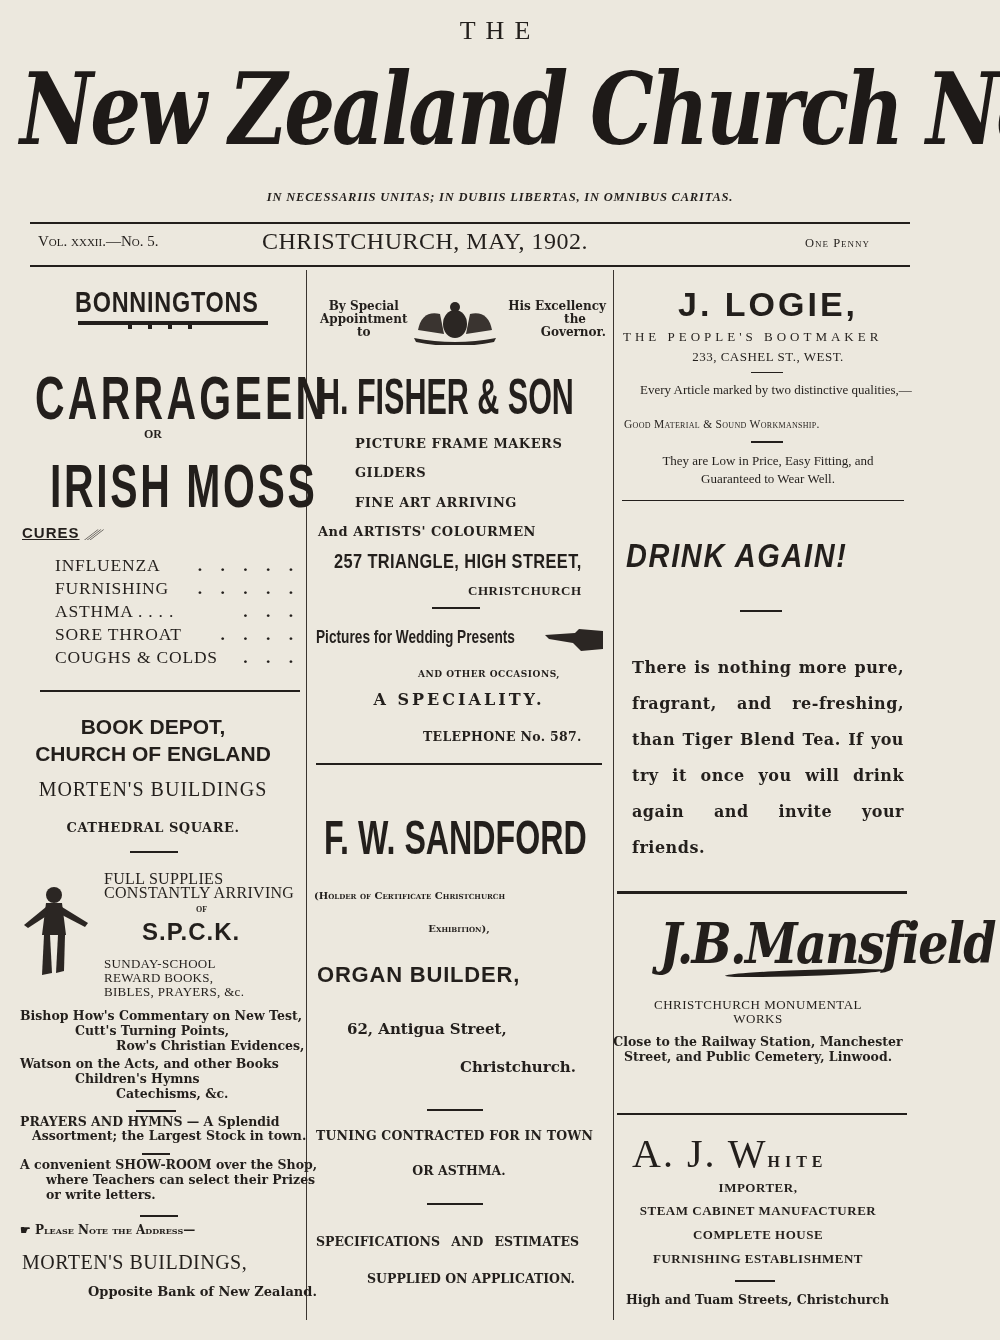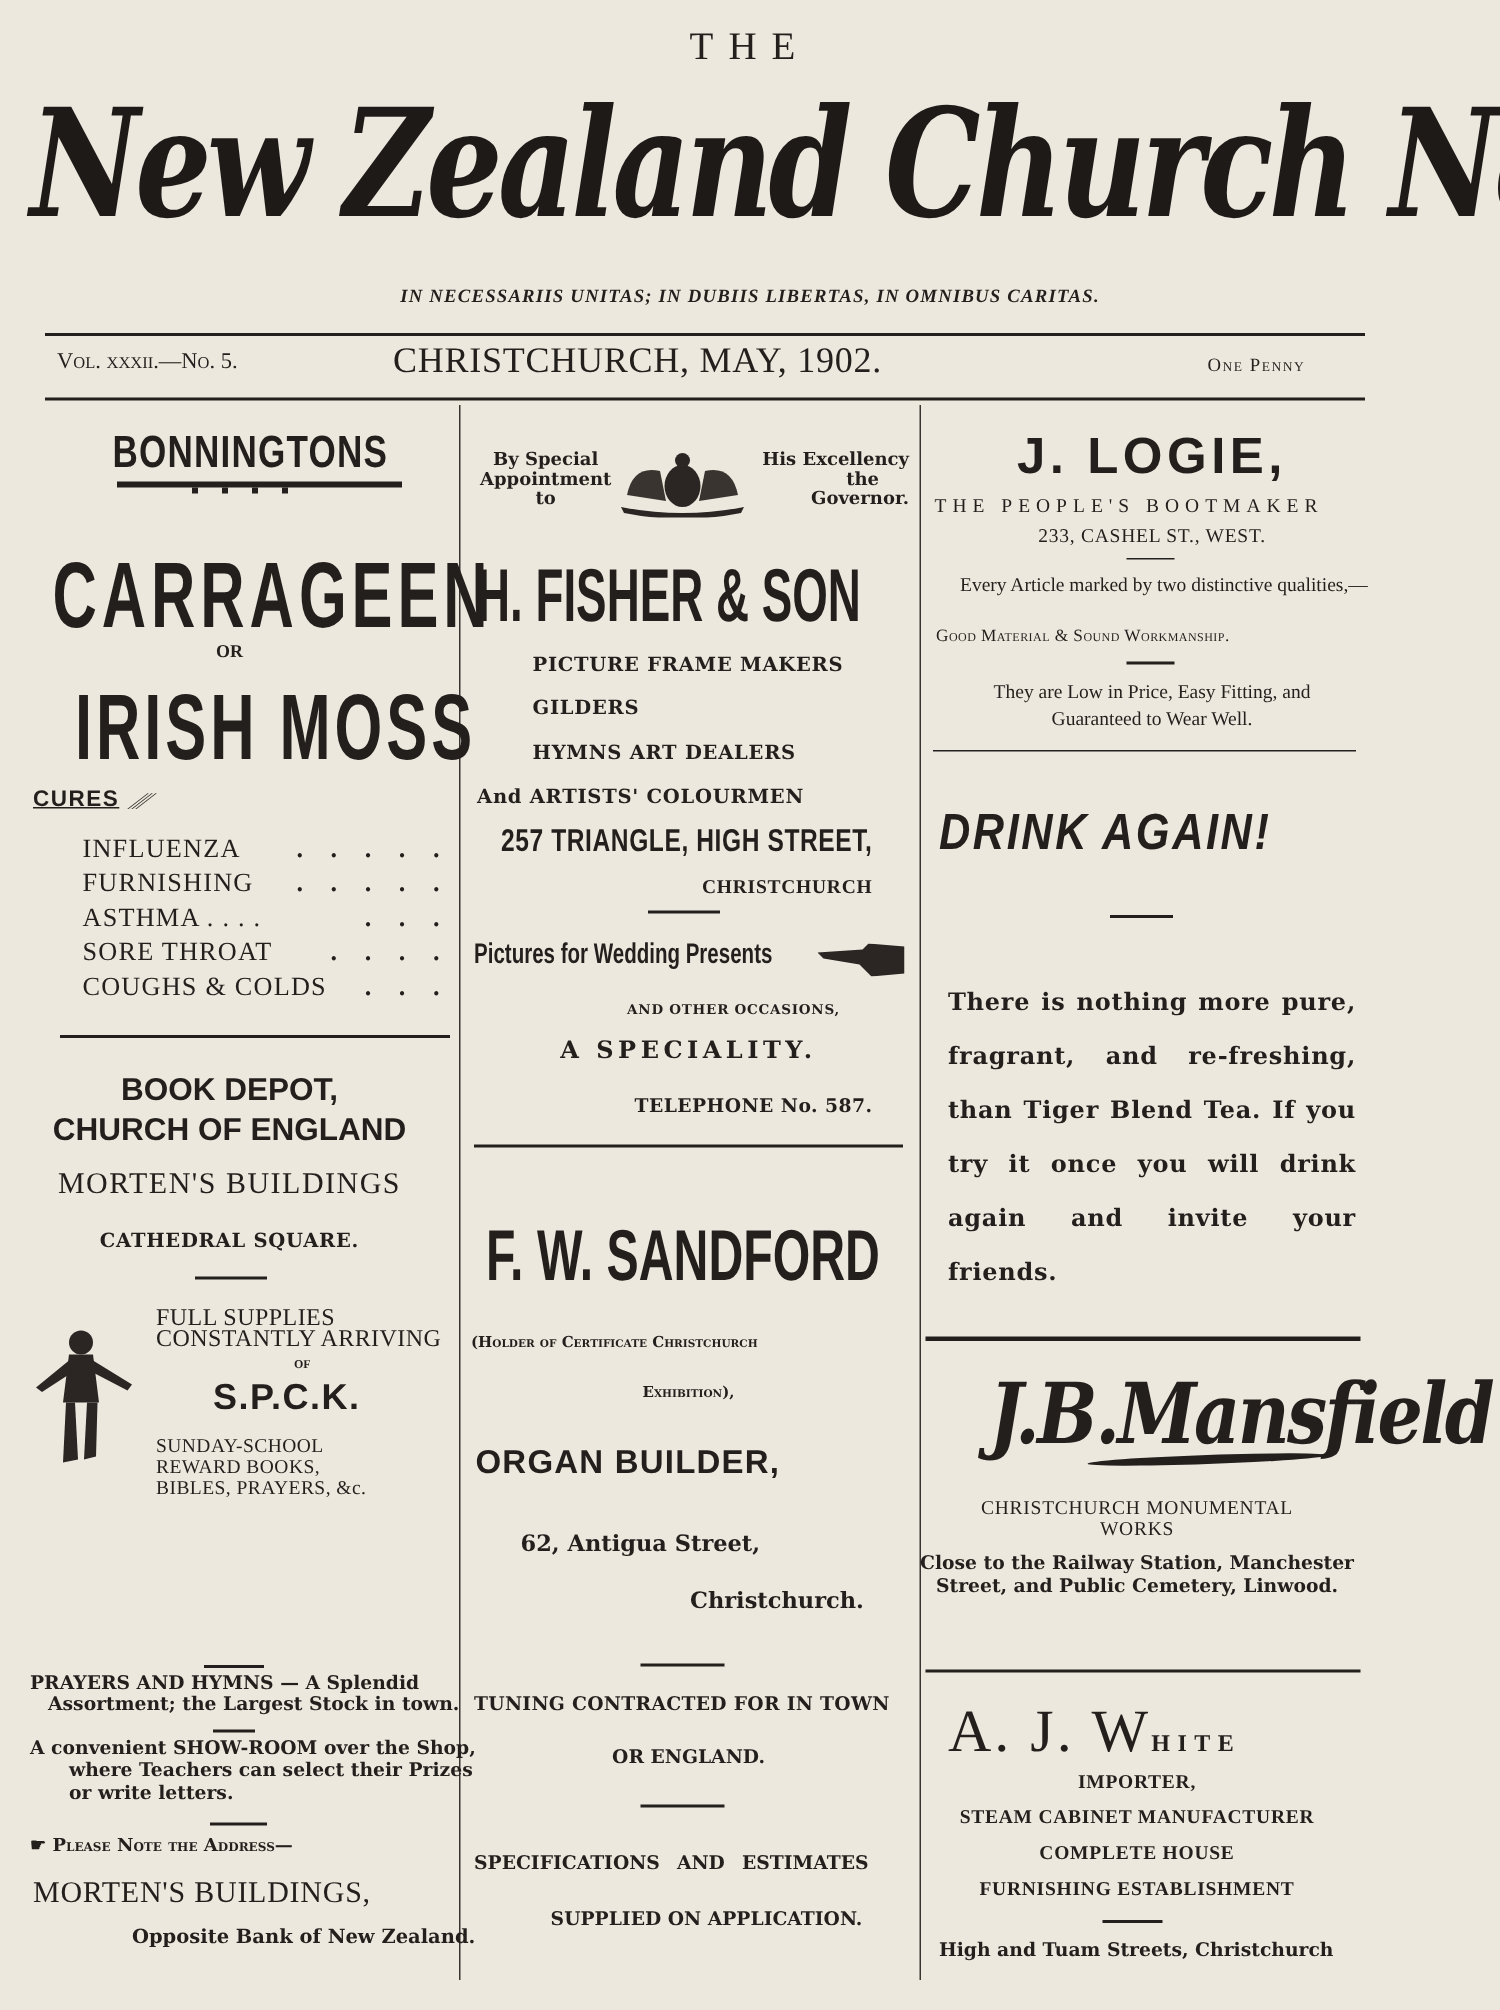"HYMNS ART DEALERS" div.fl { text: HYMNS ART DEALERS -> FINE ART ARRIVING }
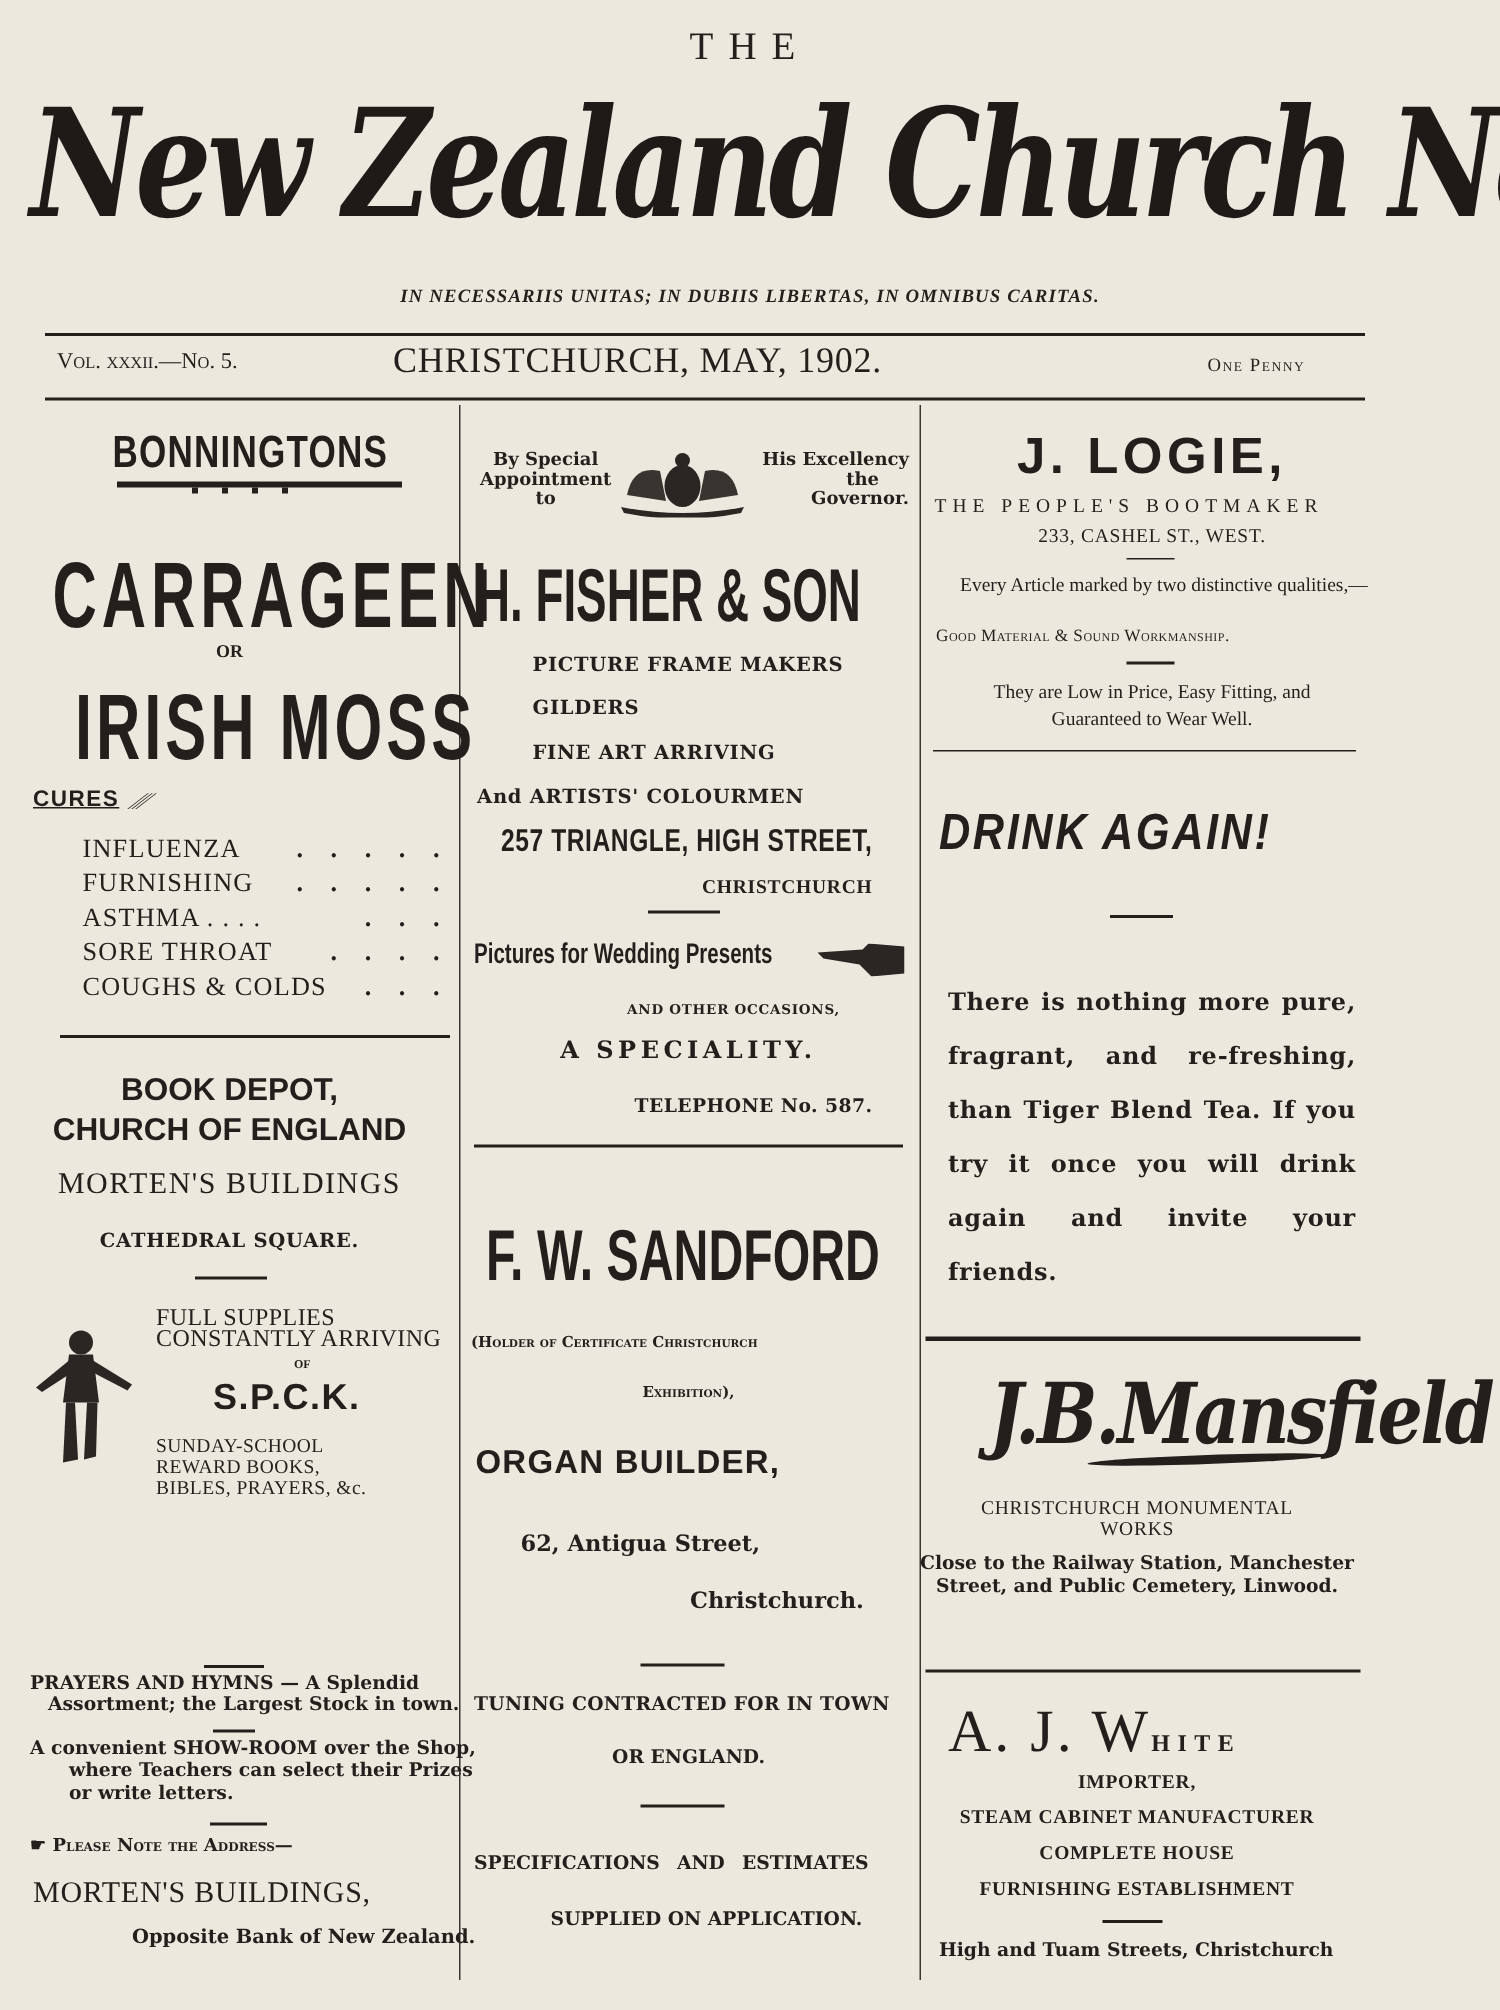"Bishop How's Commentary on New" div.abs { html: none -> <div> <div>Bishop How's Commentary on New Test,</div> <div>Cutt's Turning Points,</div> <div>Row's Christian Evidences,</div> <div>Watson on the Acts, and other Books</div> <div>Children's Hymns</div> <div>Catechisms, &amp;c.</div> </div> }
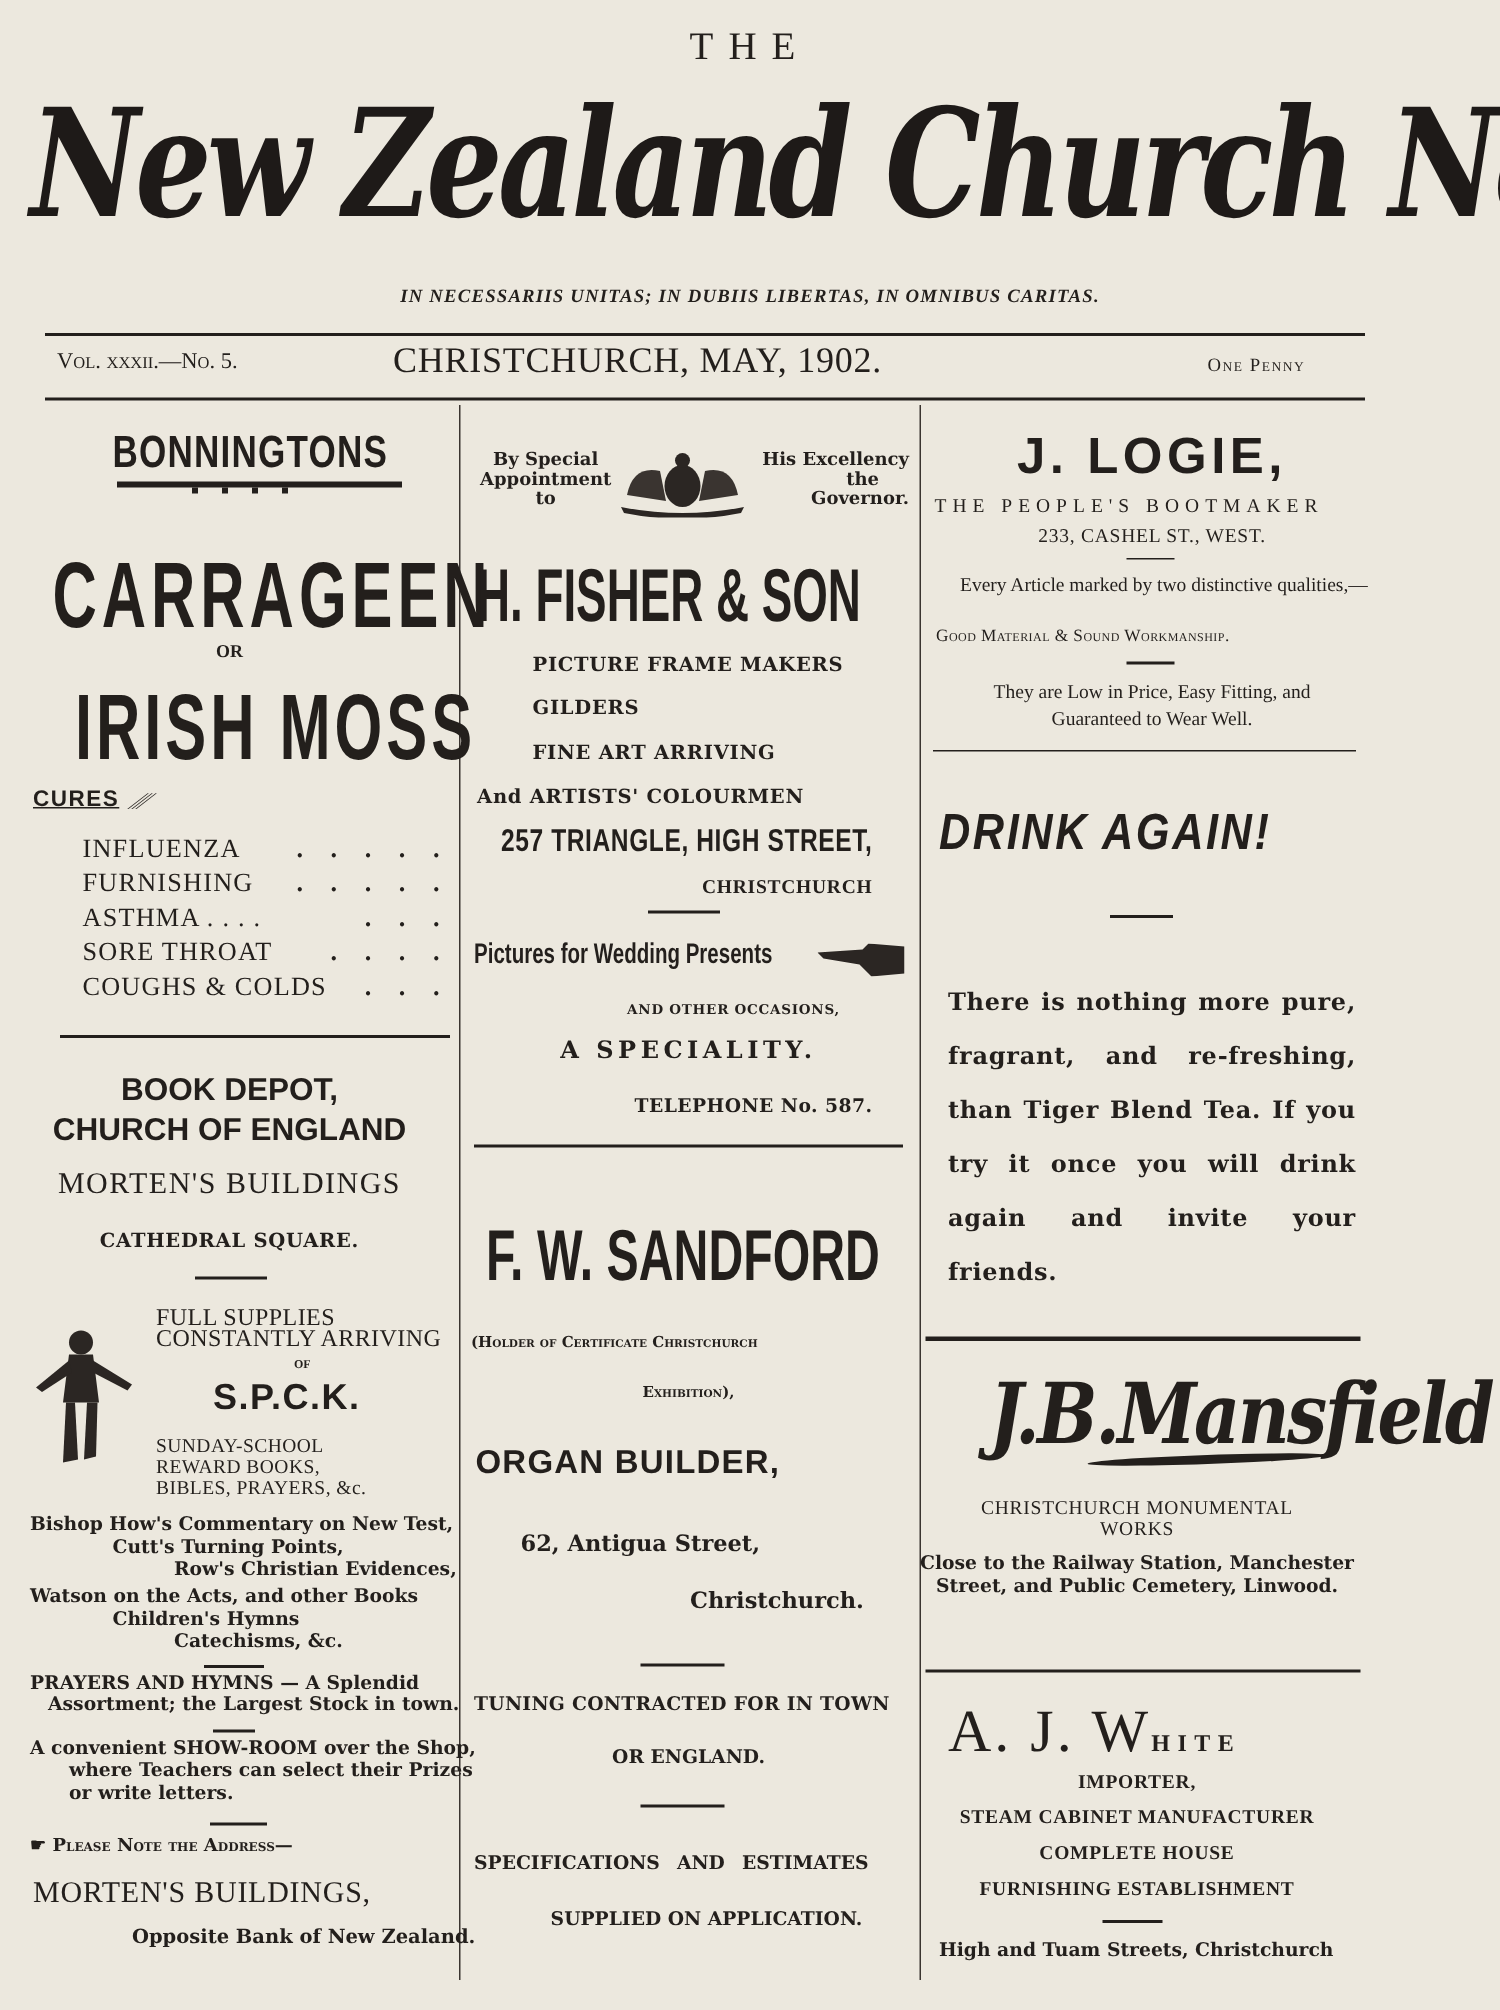"OR ENGLAND." div.abs { text: ENGLAND -> ASTHMA }
